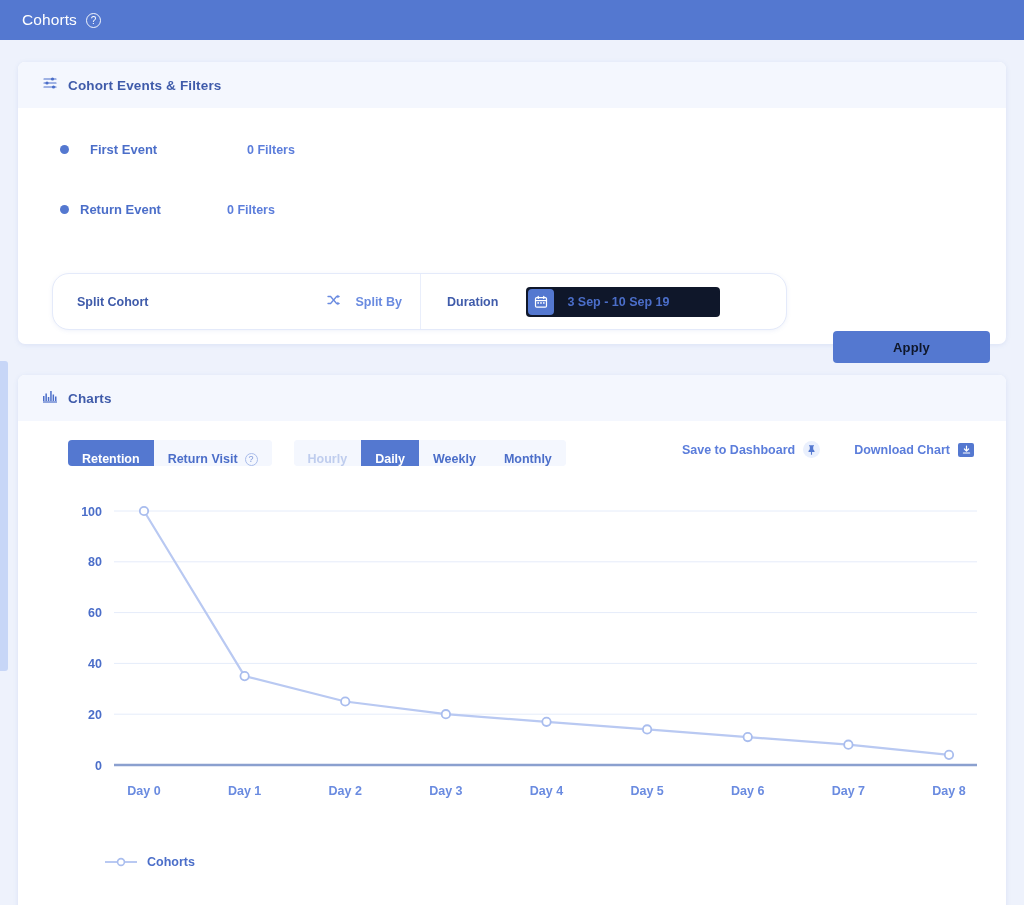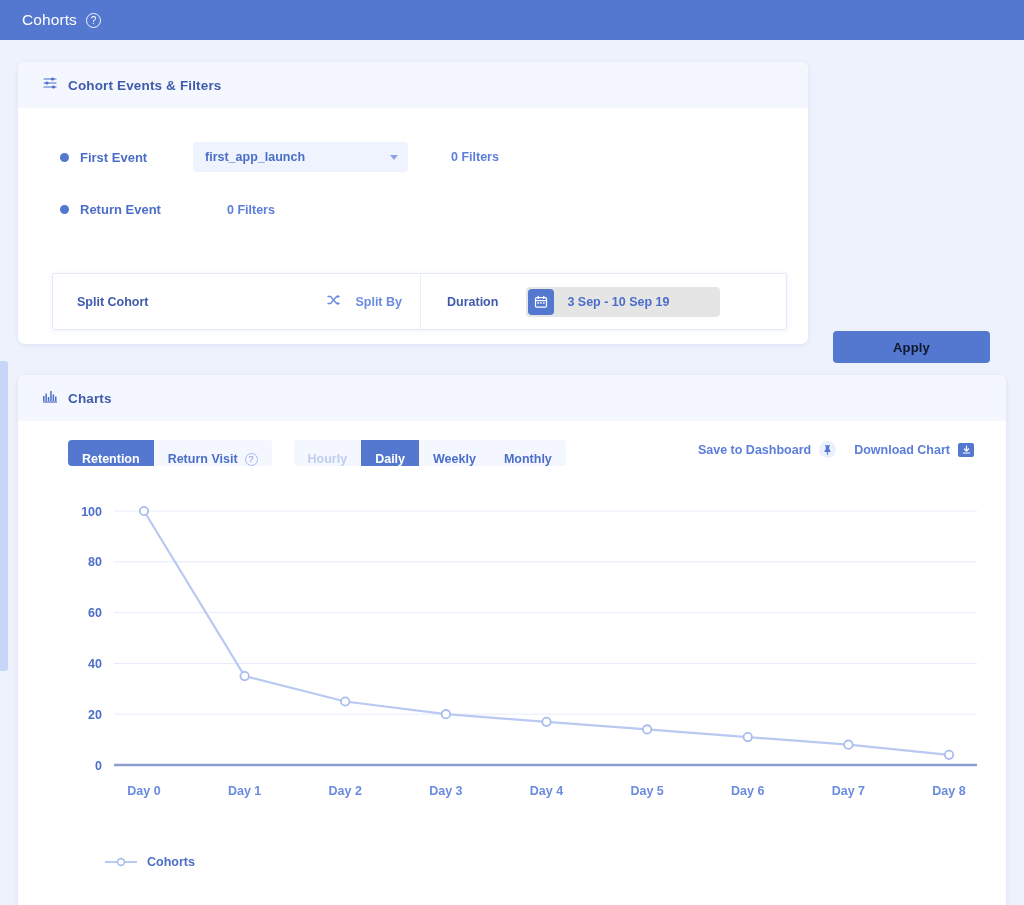"Cohort Events & Filters" #filters-card { width: 790px -> 988px }
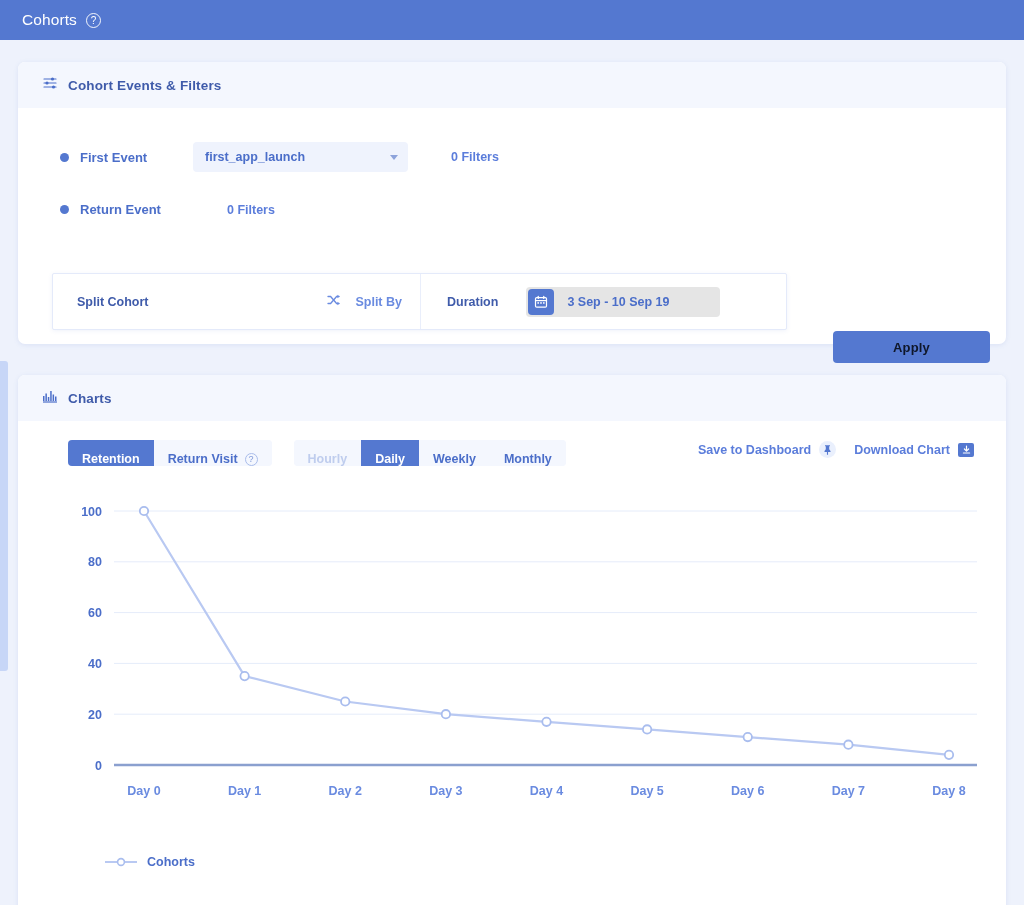"First Event" #row-first { gap: none -> 10px }
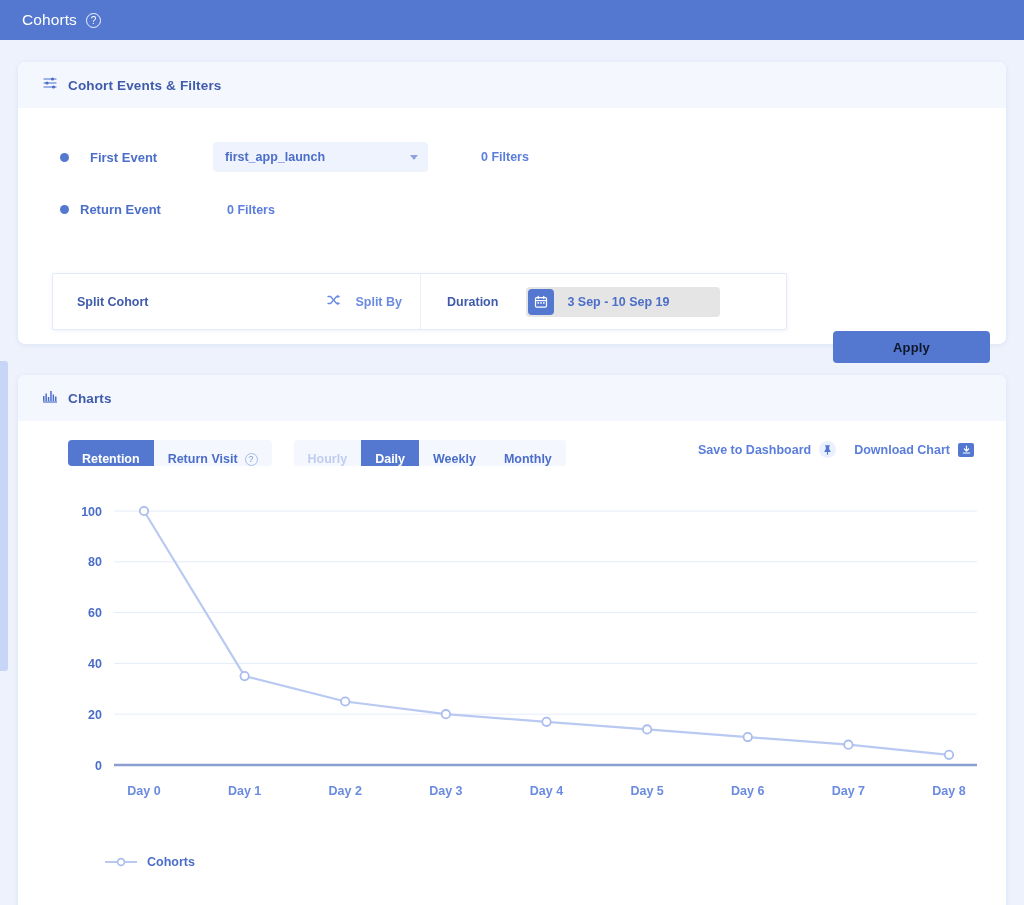"first_app_launch" div.event-select { html: <div> <span>first_app_launch</span> <span></span> </div> -> none }
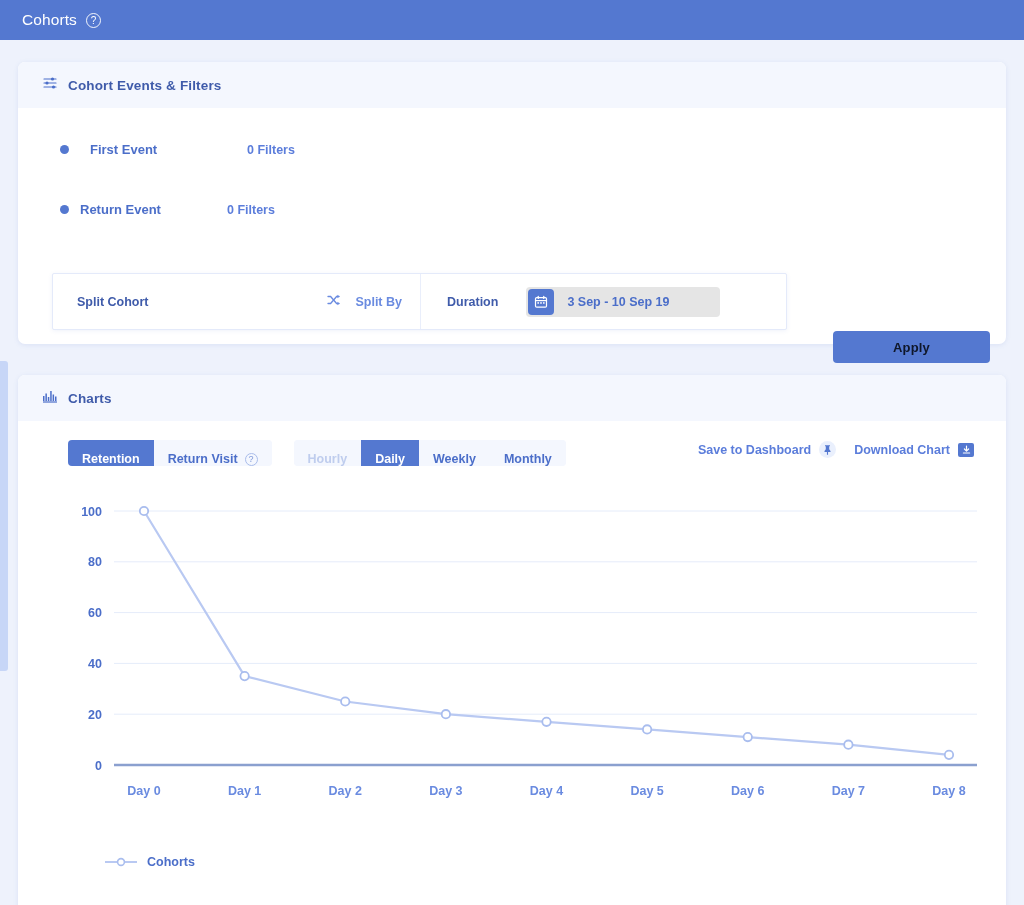"Split Cohort" #strip { border-radius: 2px -> 17px }
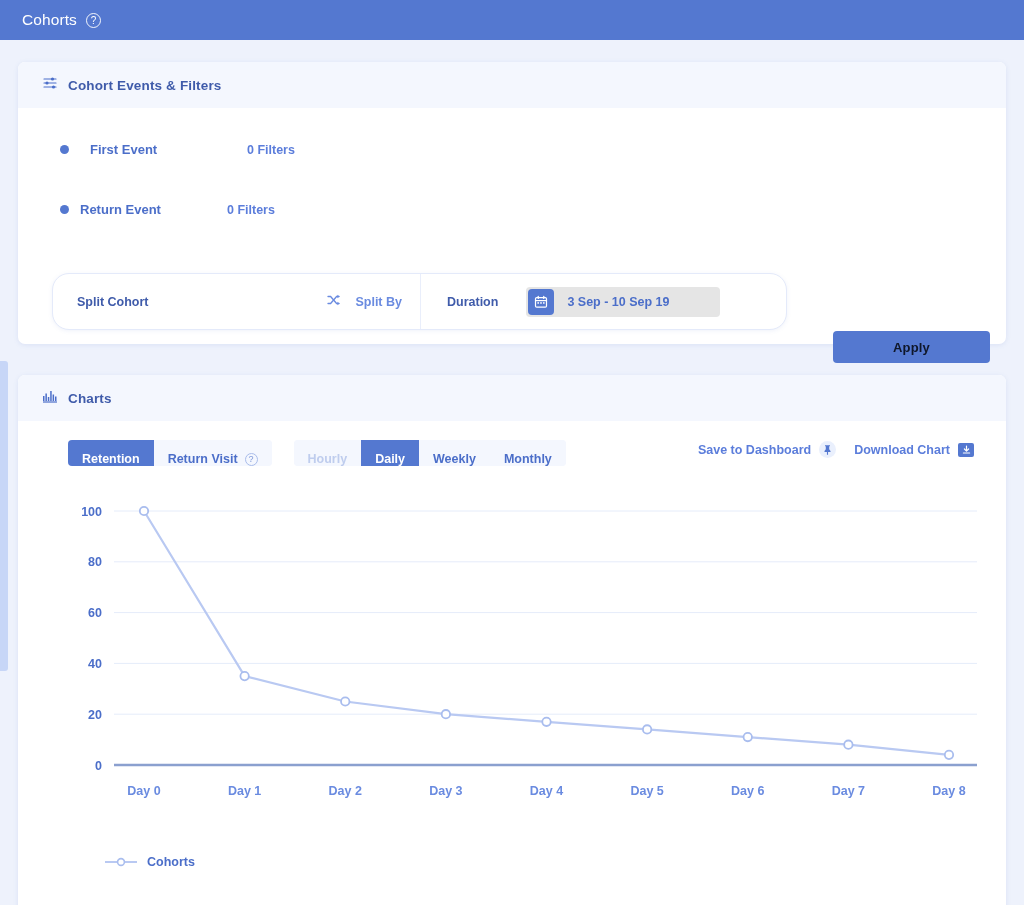"3 Sep - 10 Sep" .date-field { background: #e5e5e5 -> #0f172a }
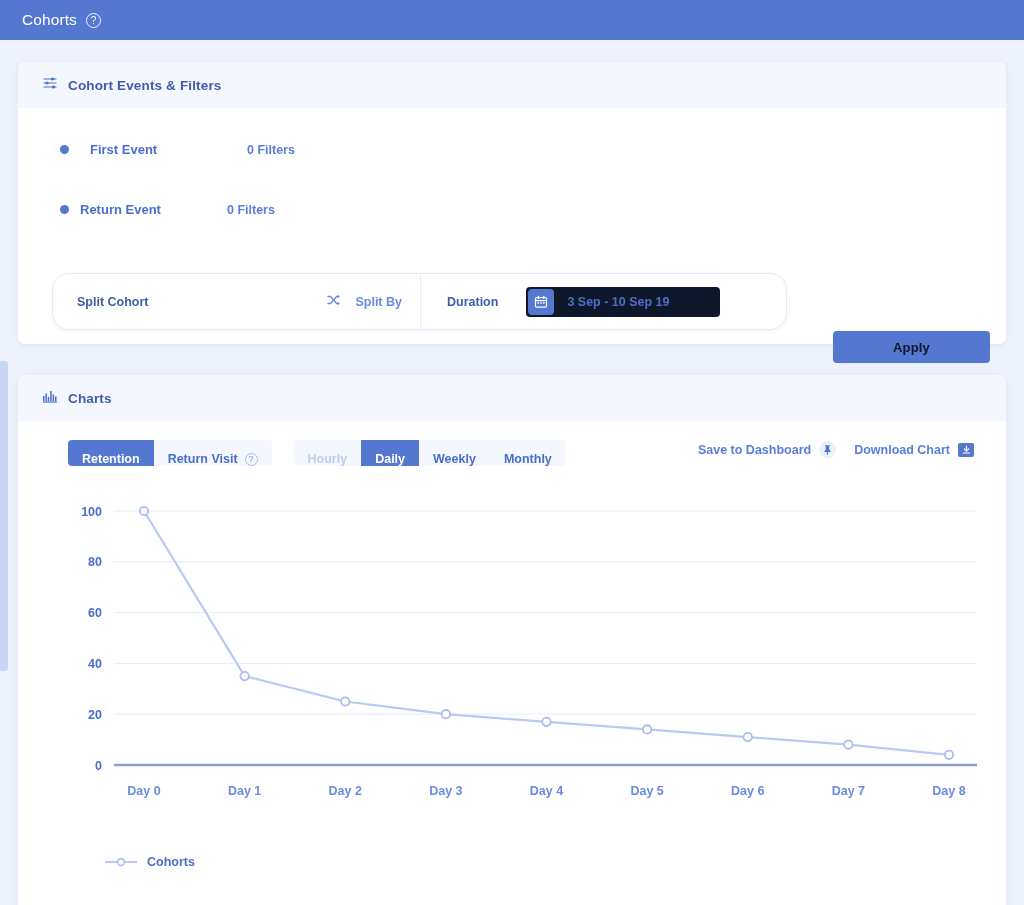"Save to Dashboard" .actions { gap: 18px -> 34px }
